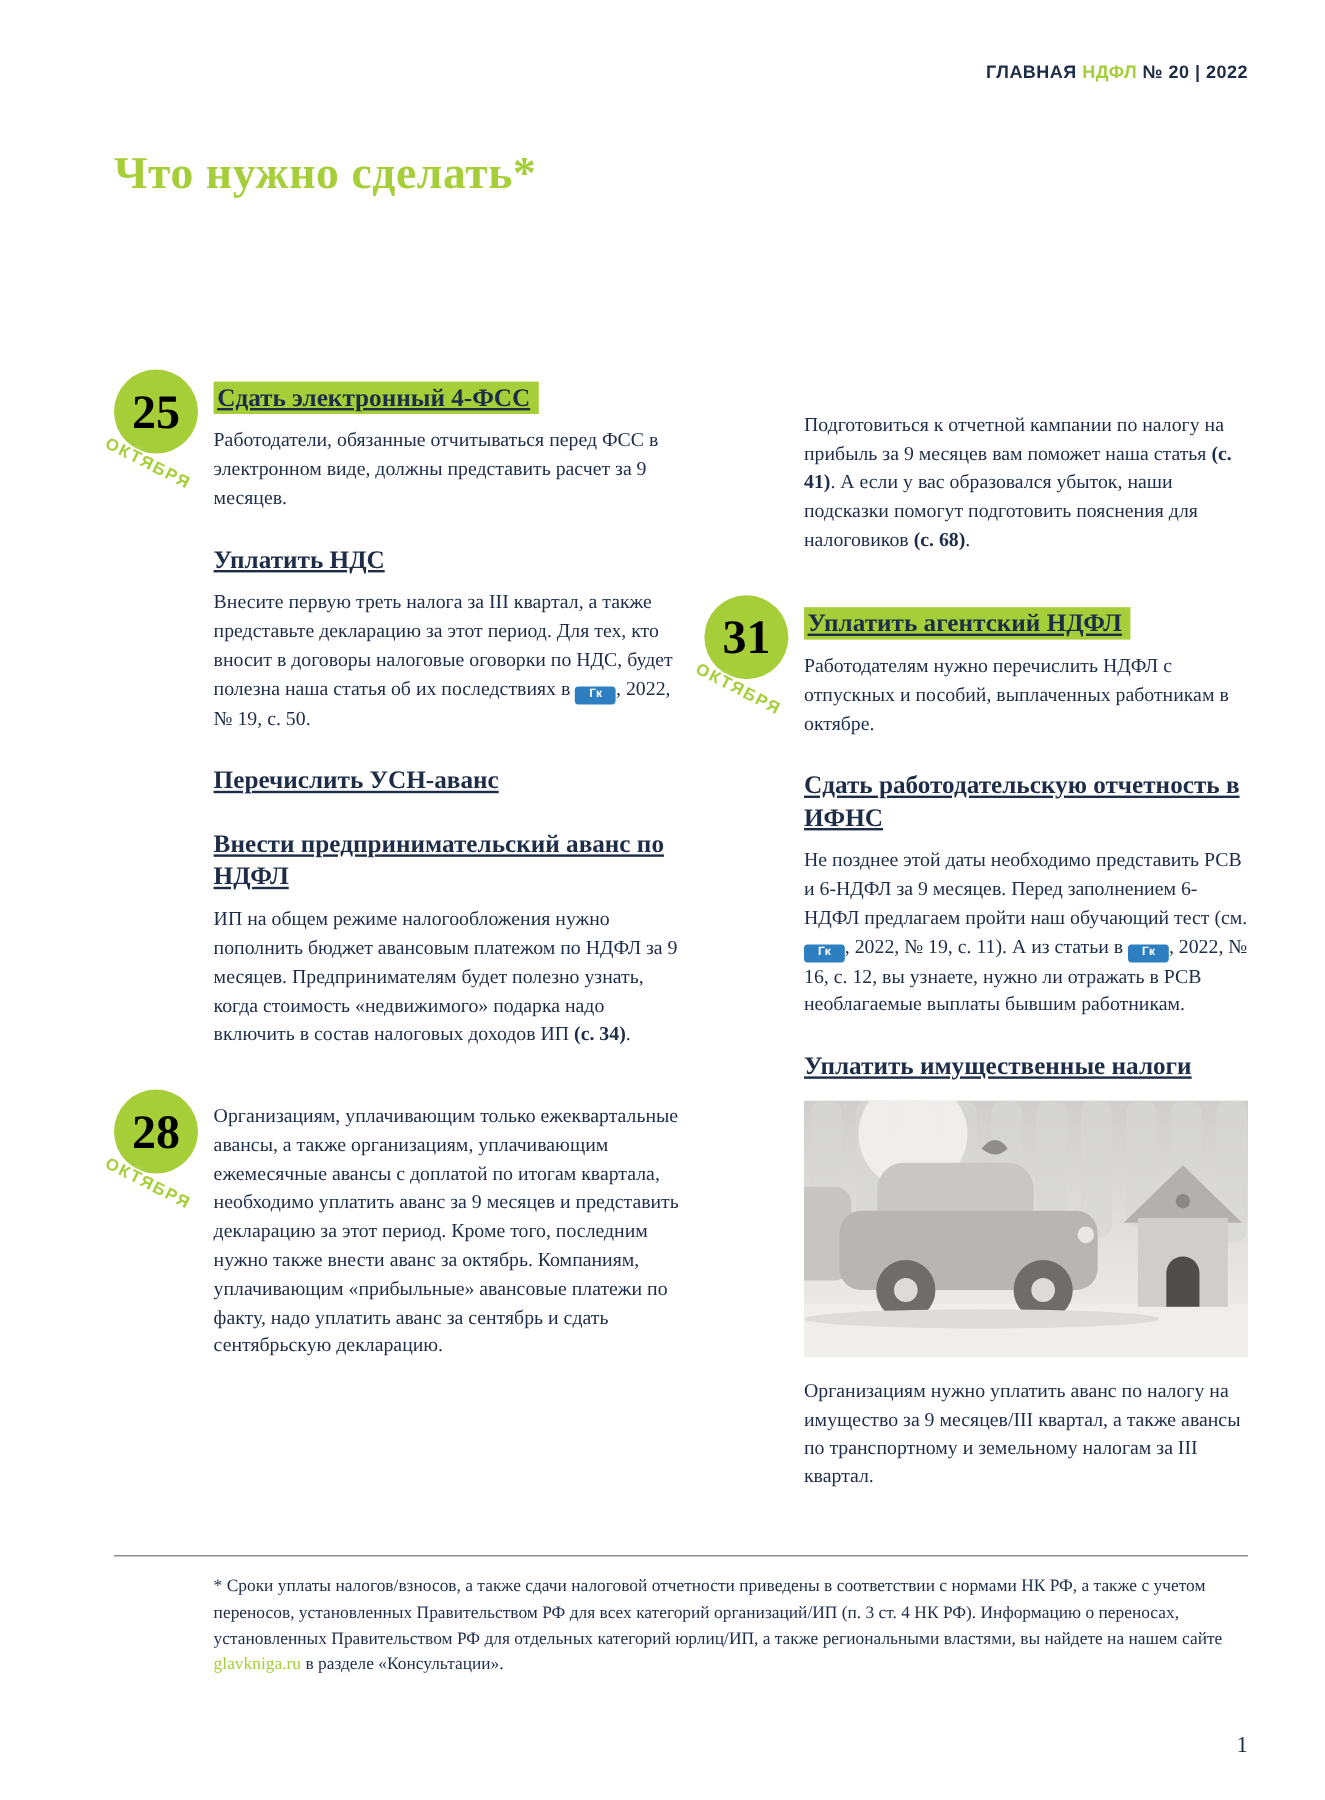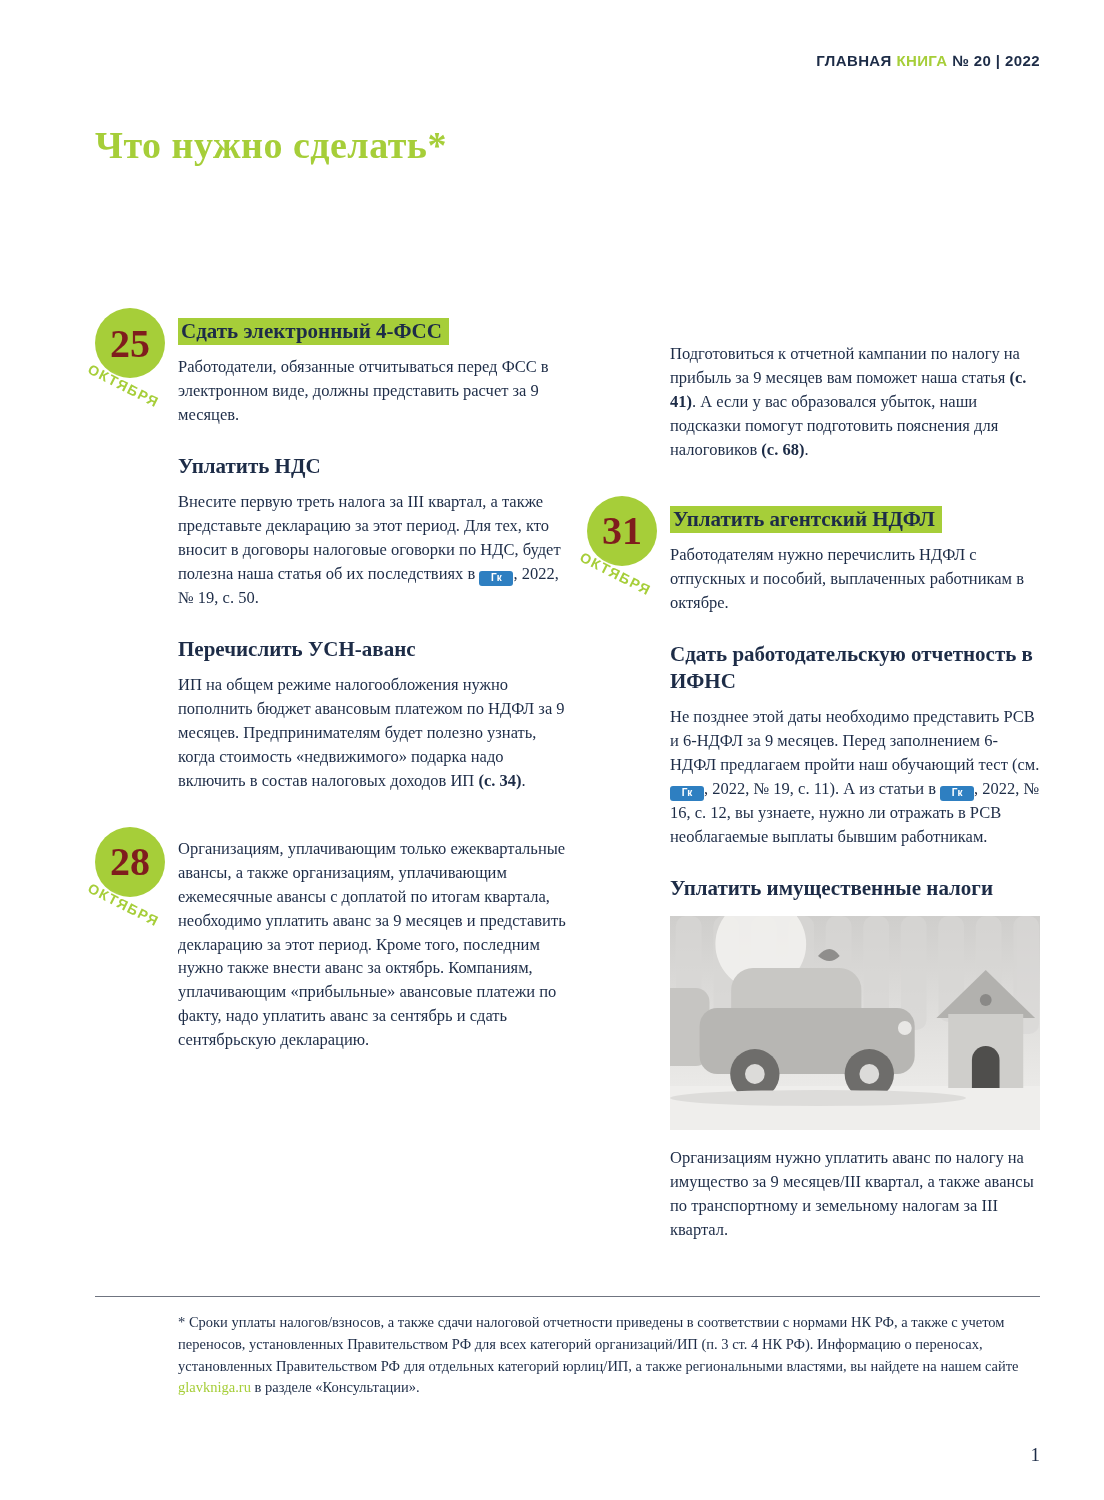"КНИГА" span.brand-green { text: КНИГА -> НДФЛ }
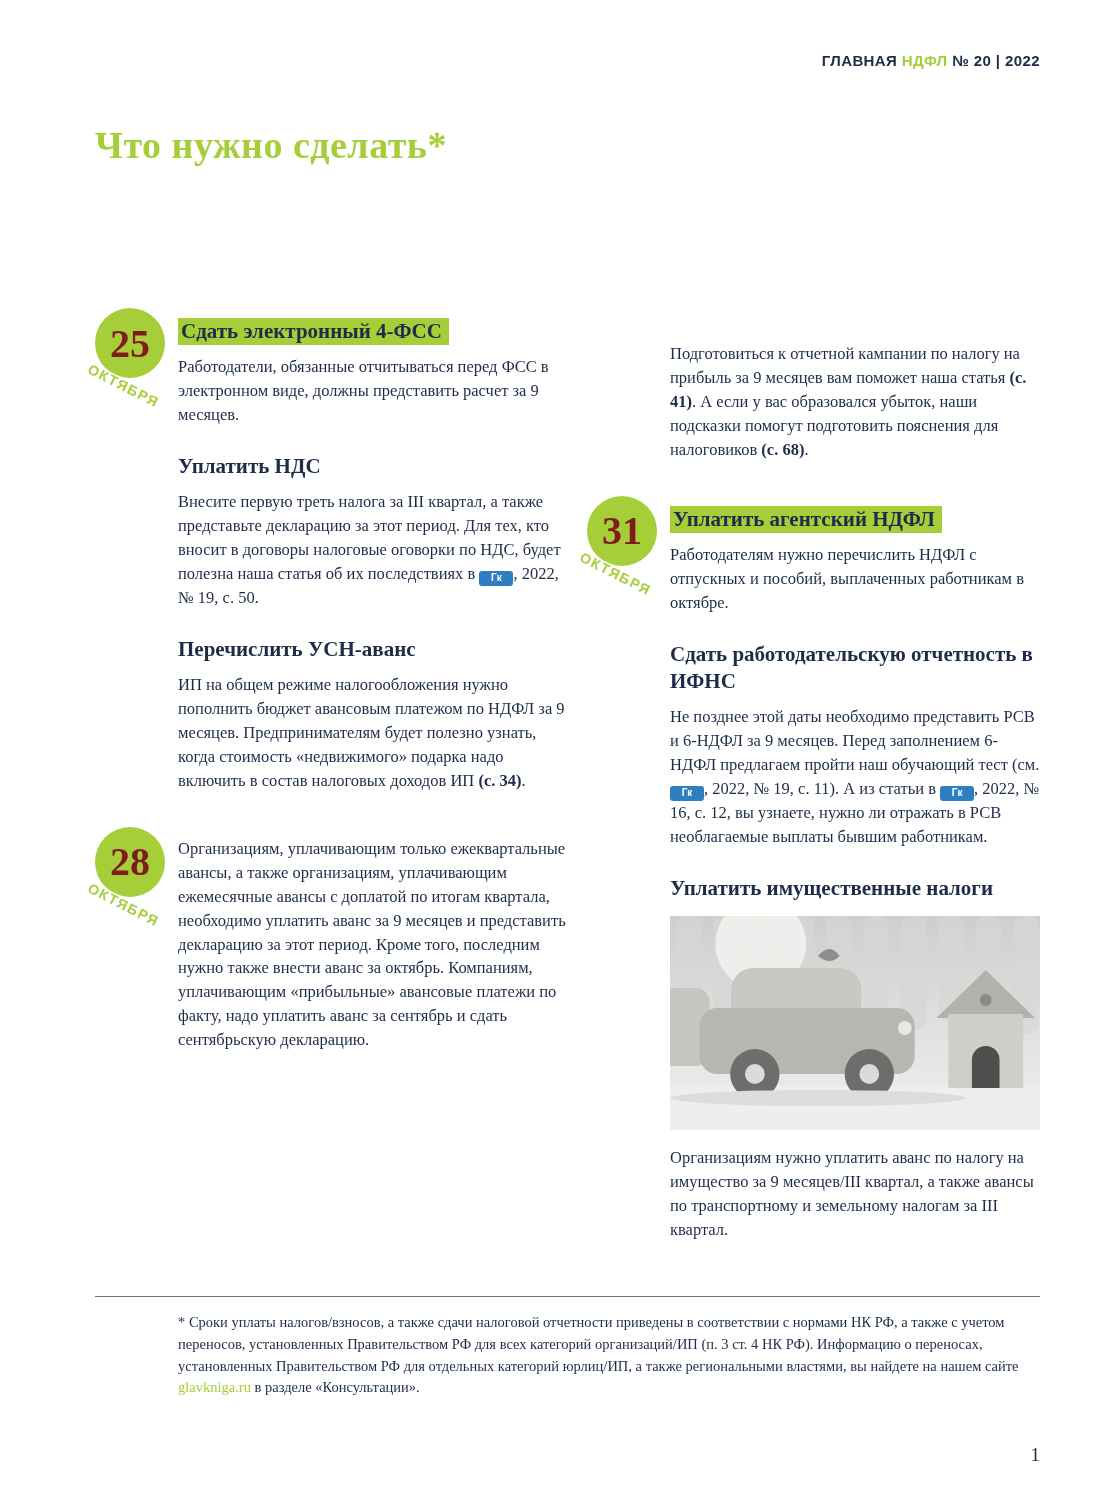"25" .badge-circle { color: #7f1d1d -> #000000 }
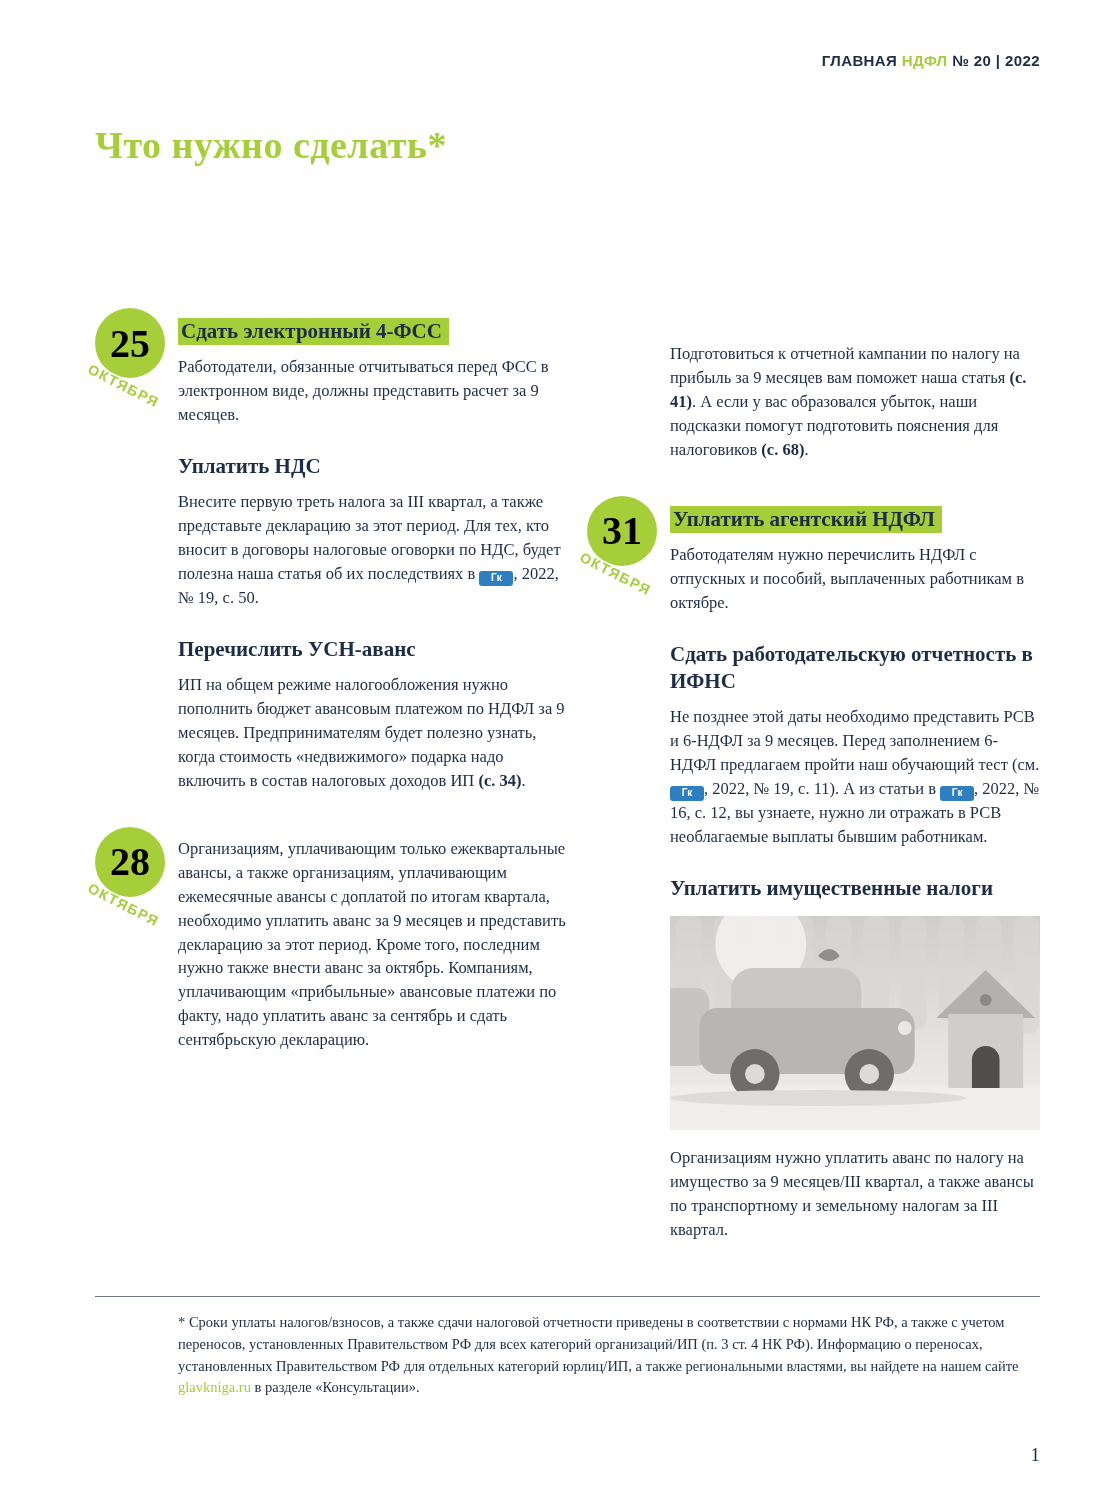"Сдать электронный 4-ФСС" .heading { text-decoration: none -> underline }
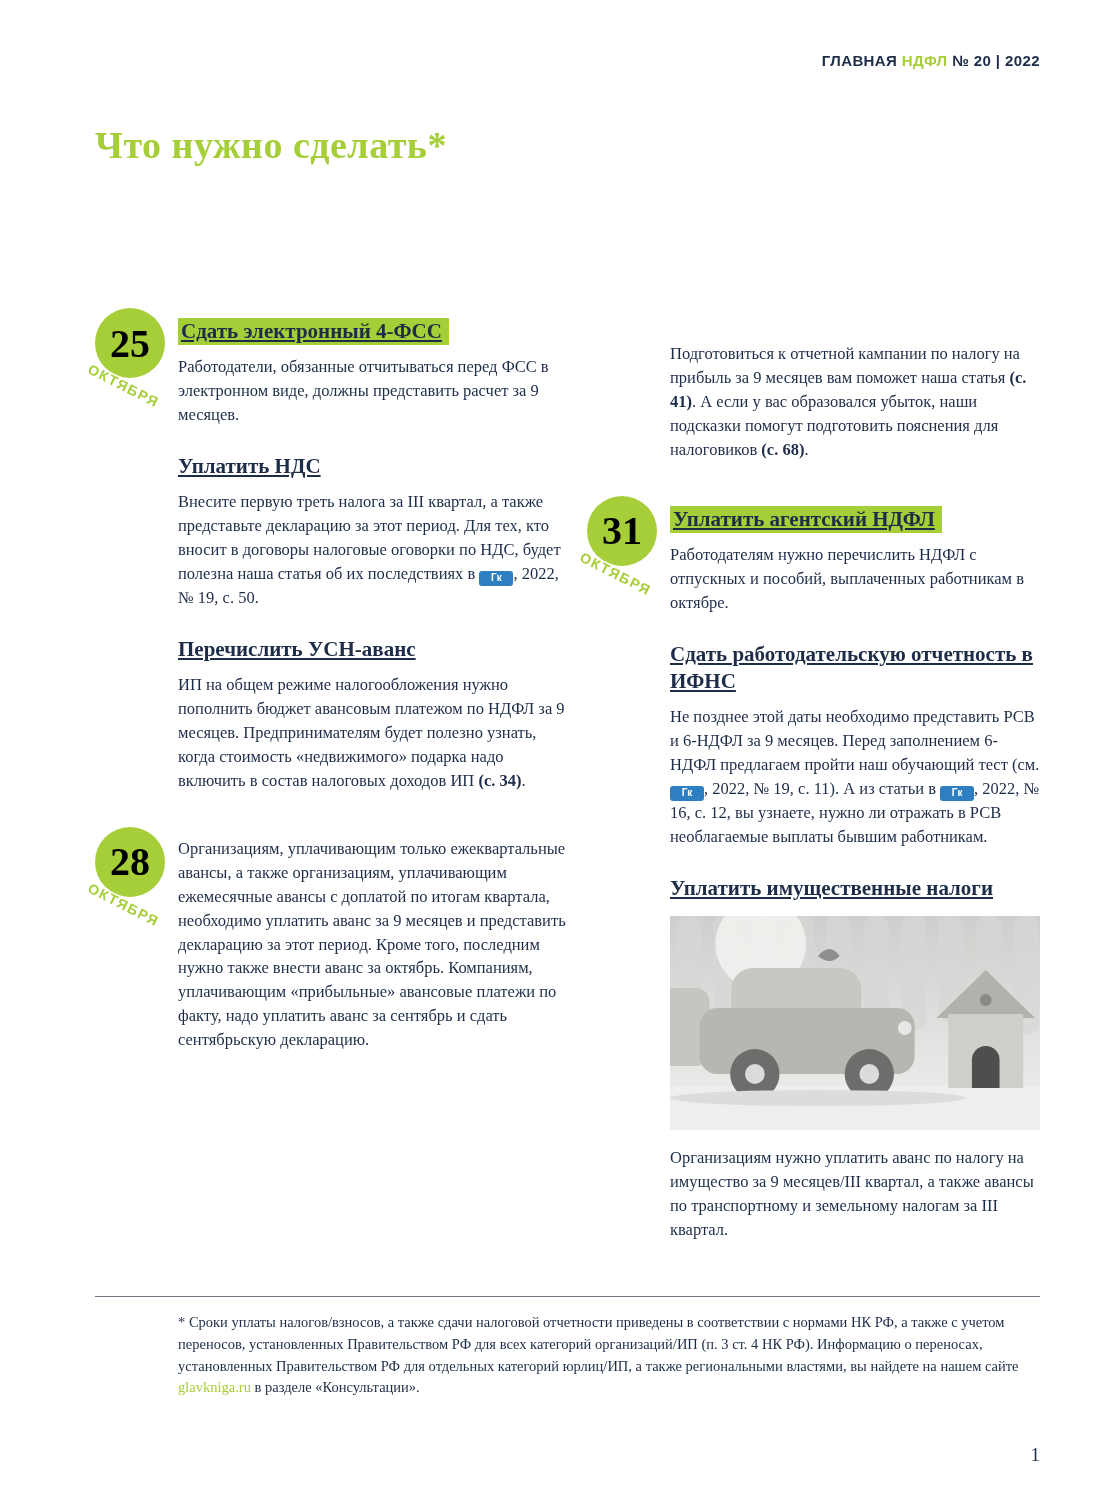"Внести предпринимательский аванс по НДФЛ" h3.heading { html: none -> <h3>Внести предпринимательский аванс по НДФЛ</h3> }
